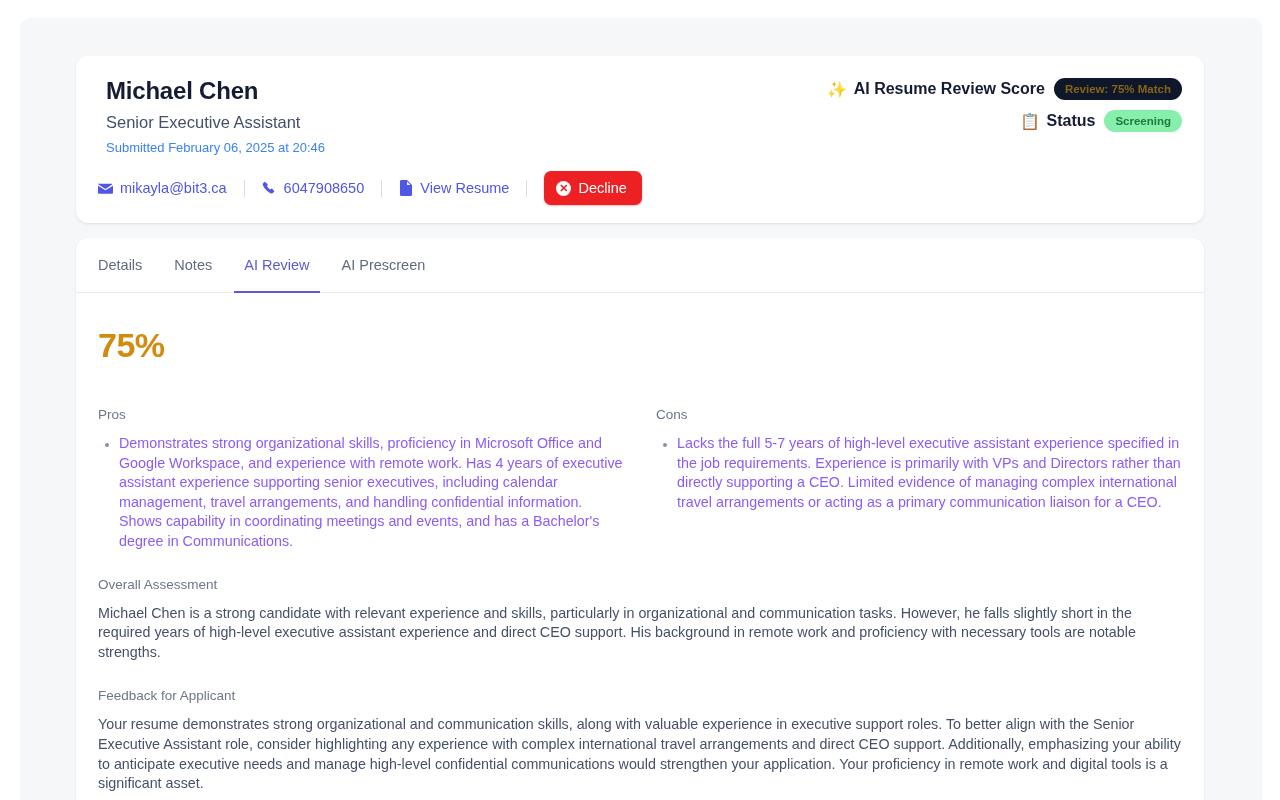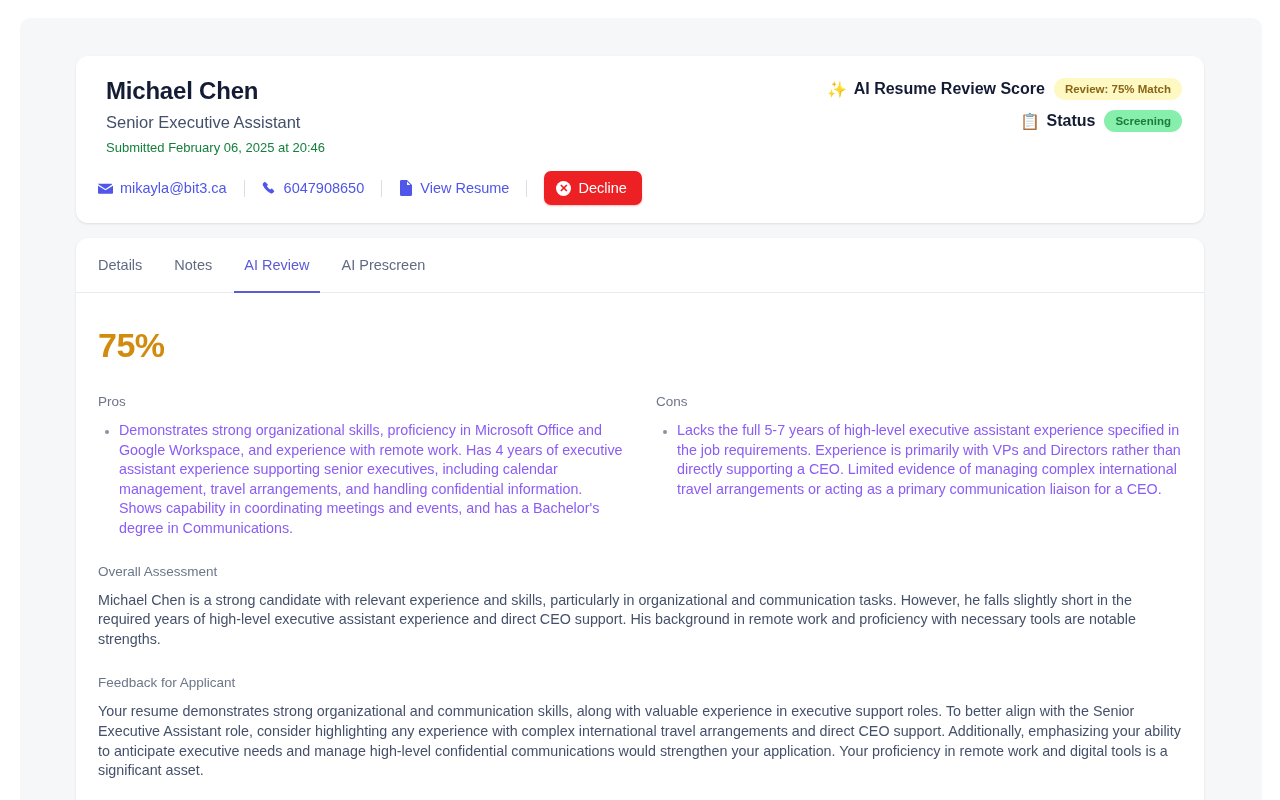"Review: 75% Match" .badge-review { background: #fef9c3 -> #0f172a }
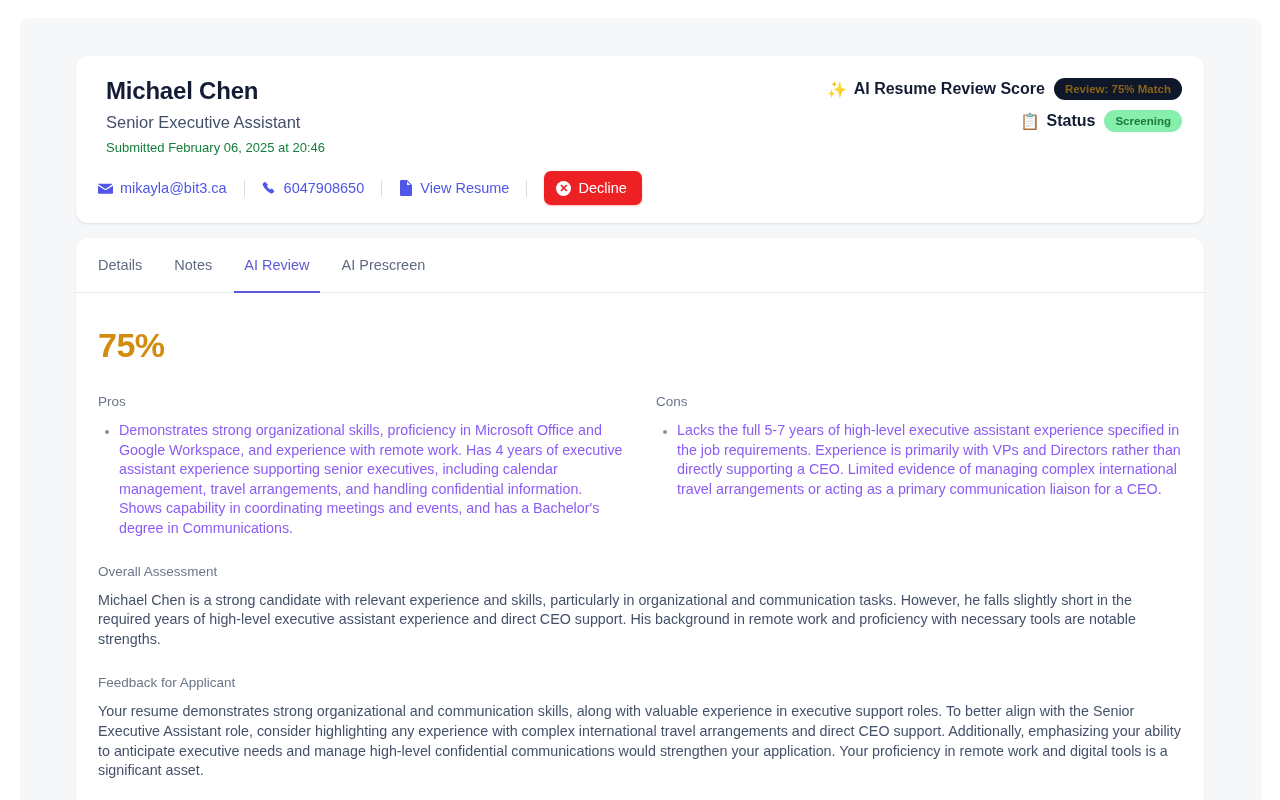"Submitted February 06, 2025 at" .cand-sub { color: #15803d -> #3b82f6 }
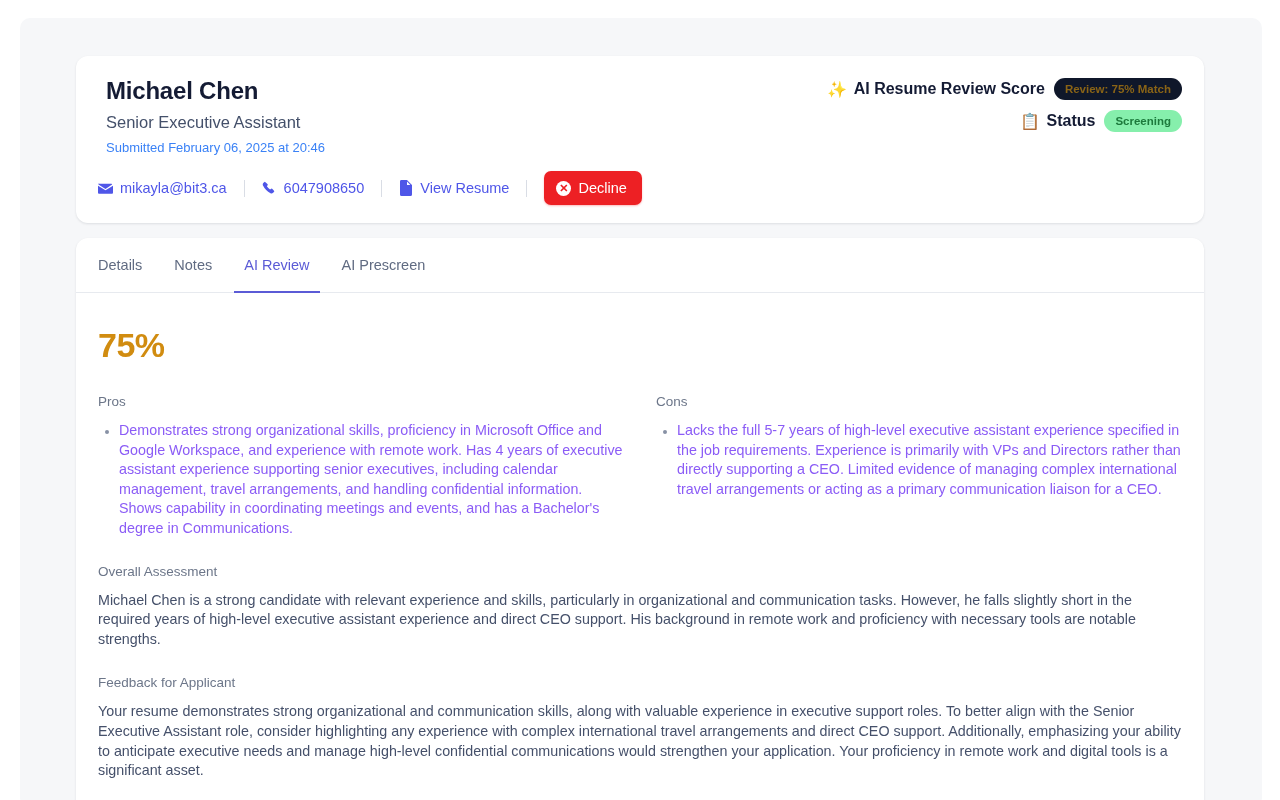"Pros" .pc-grid { margin-top: 27px -> 40px }
